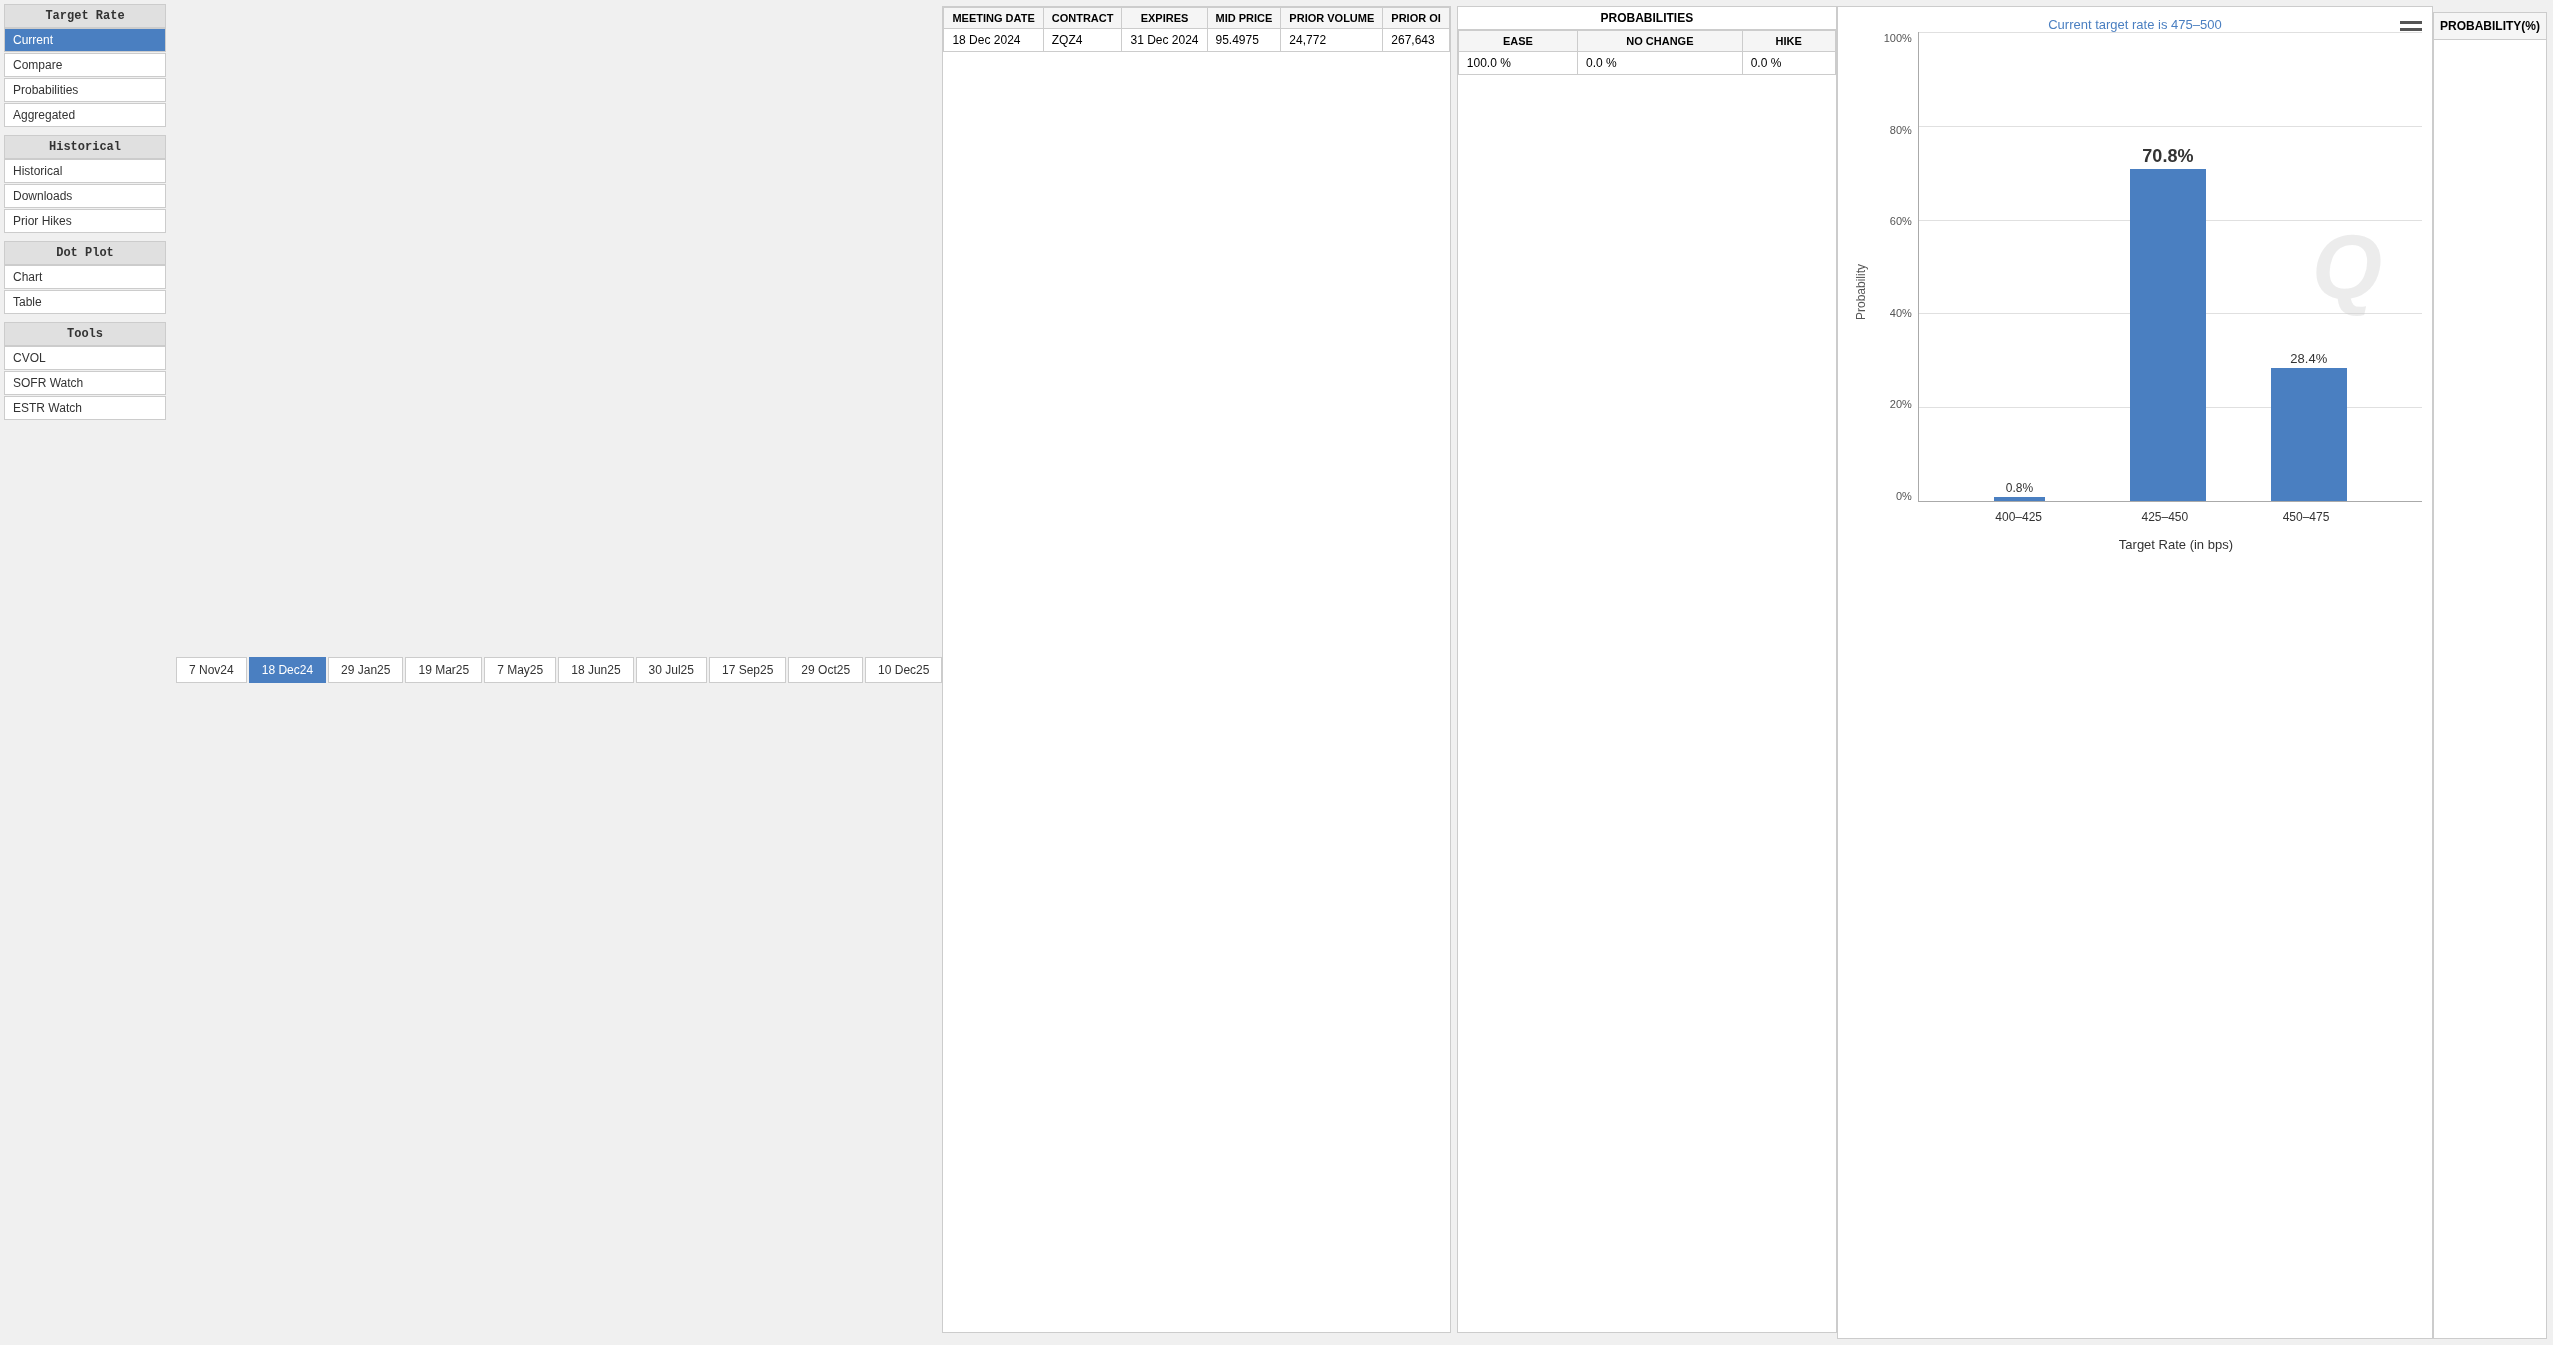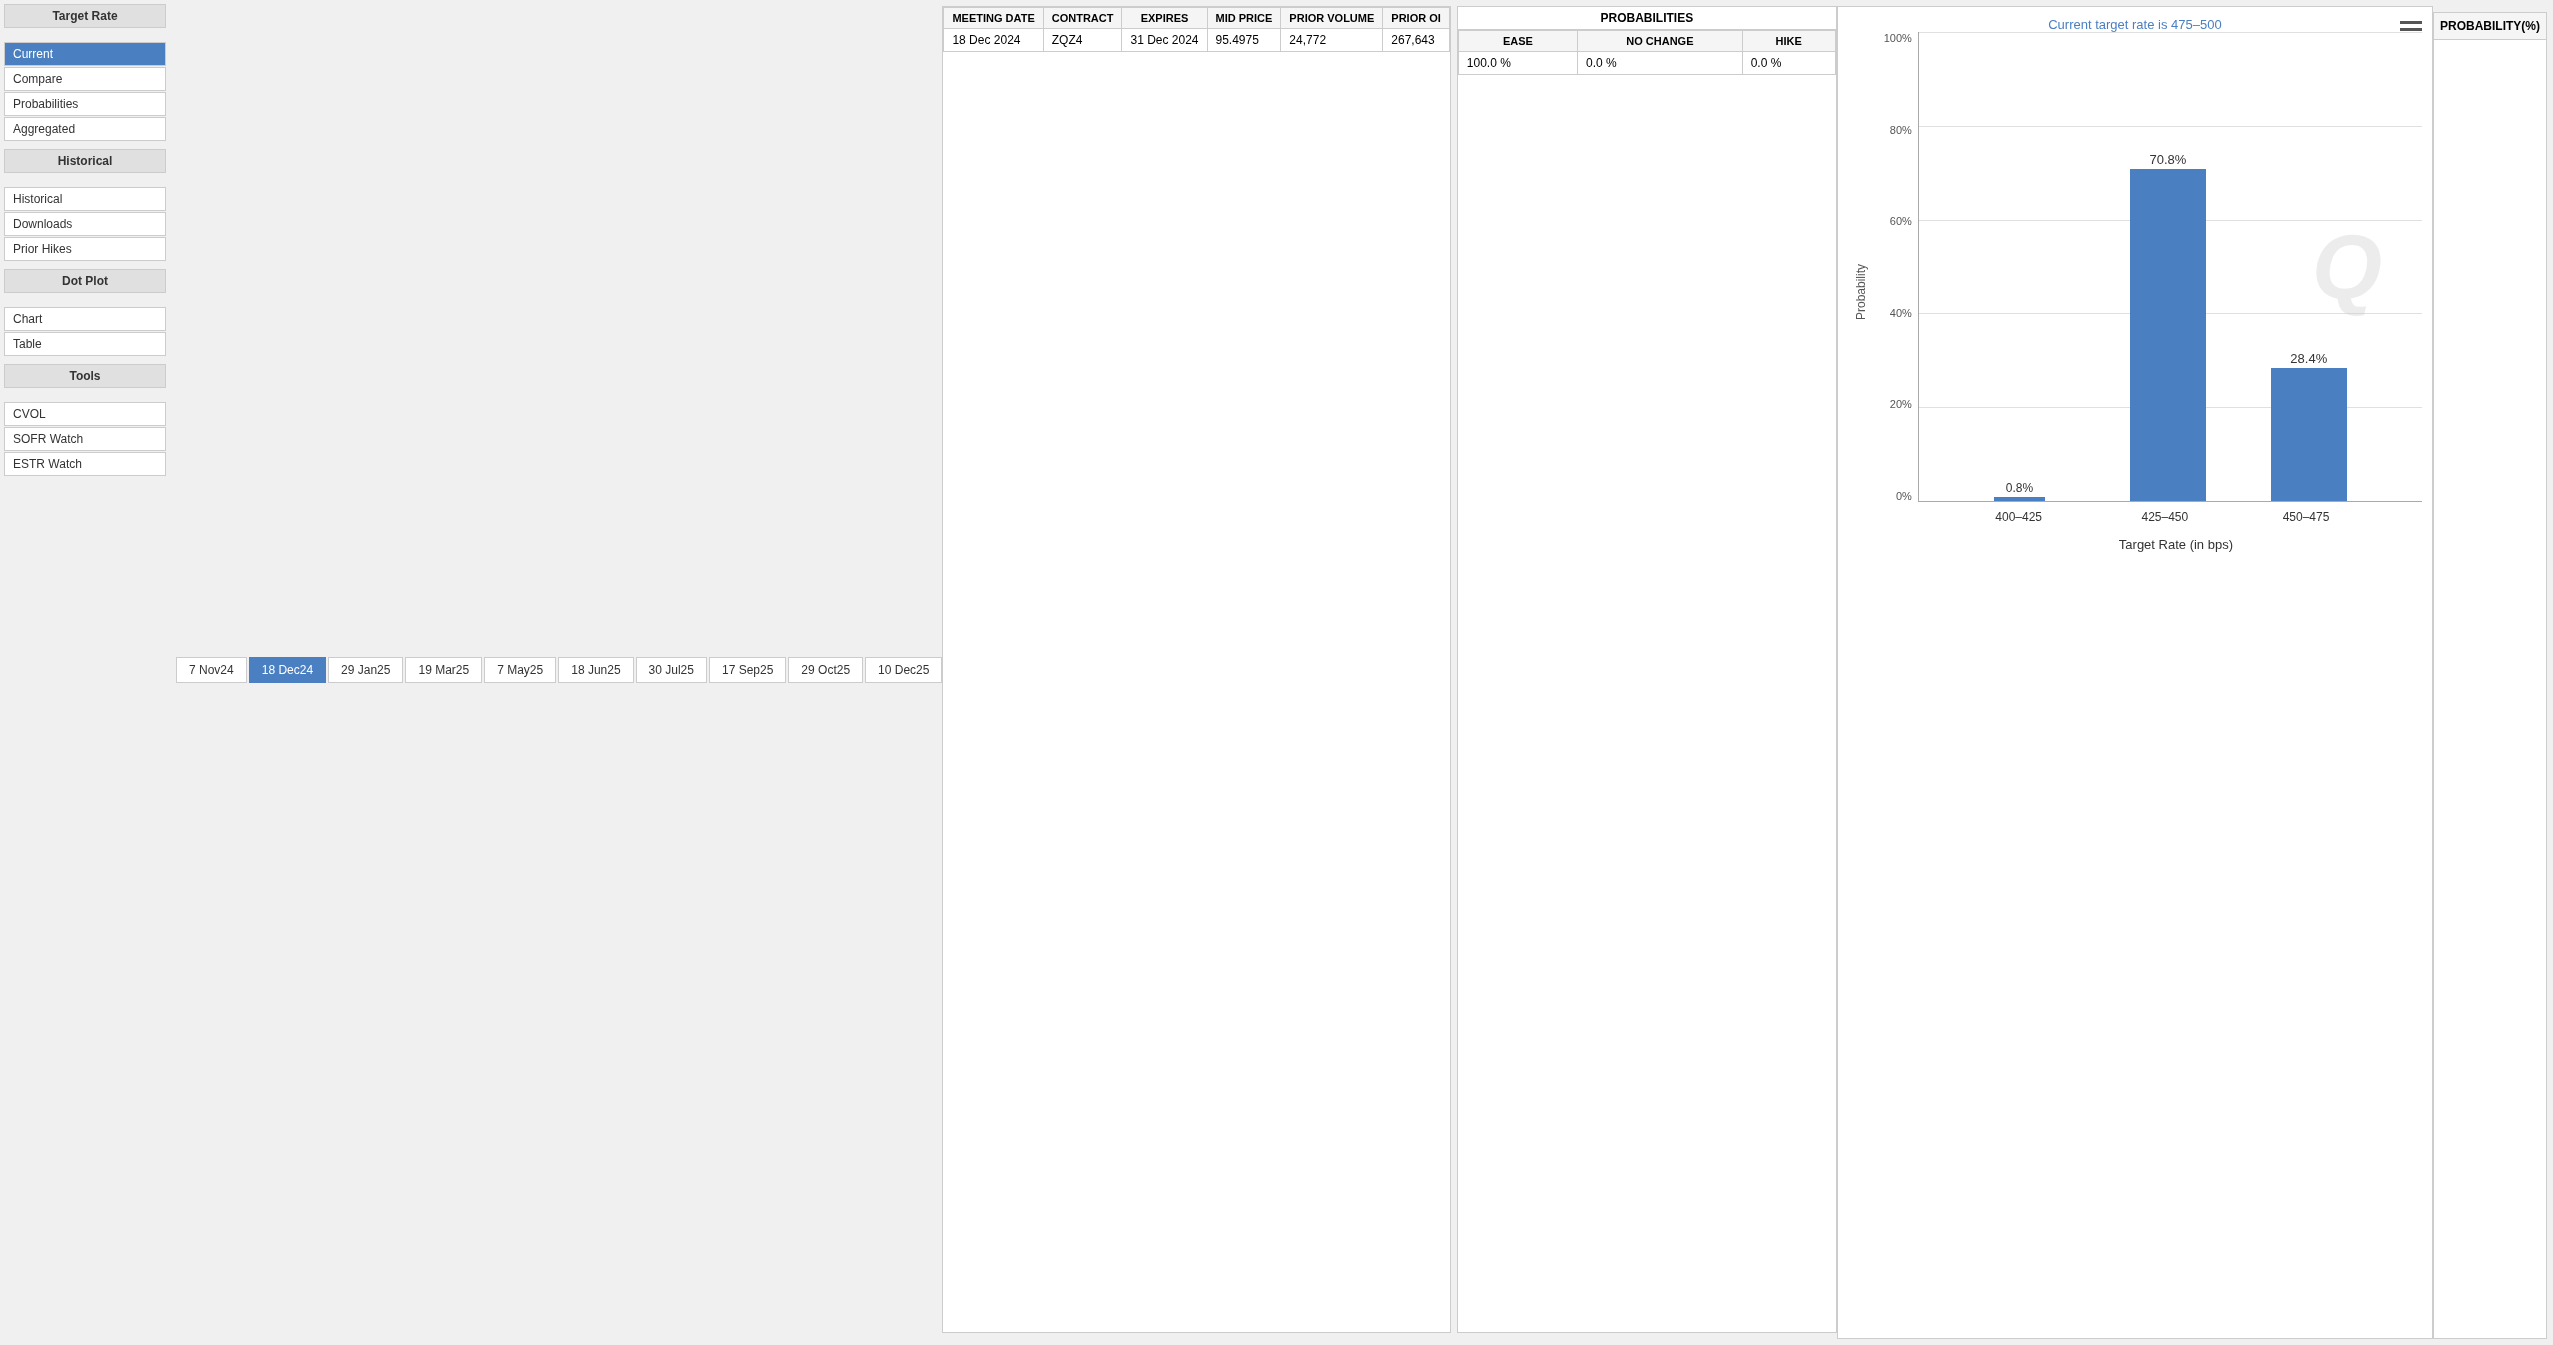"Target Rate" .sidebar-section-header { font-family: none -> Liberation Mono, monospace; margin-bottom: 14px -> 0 }
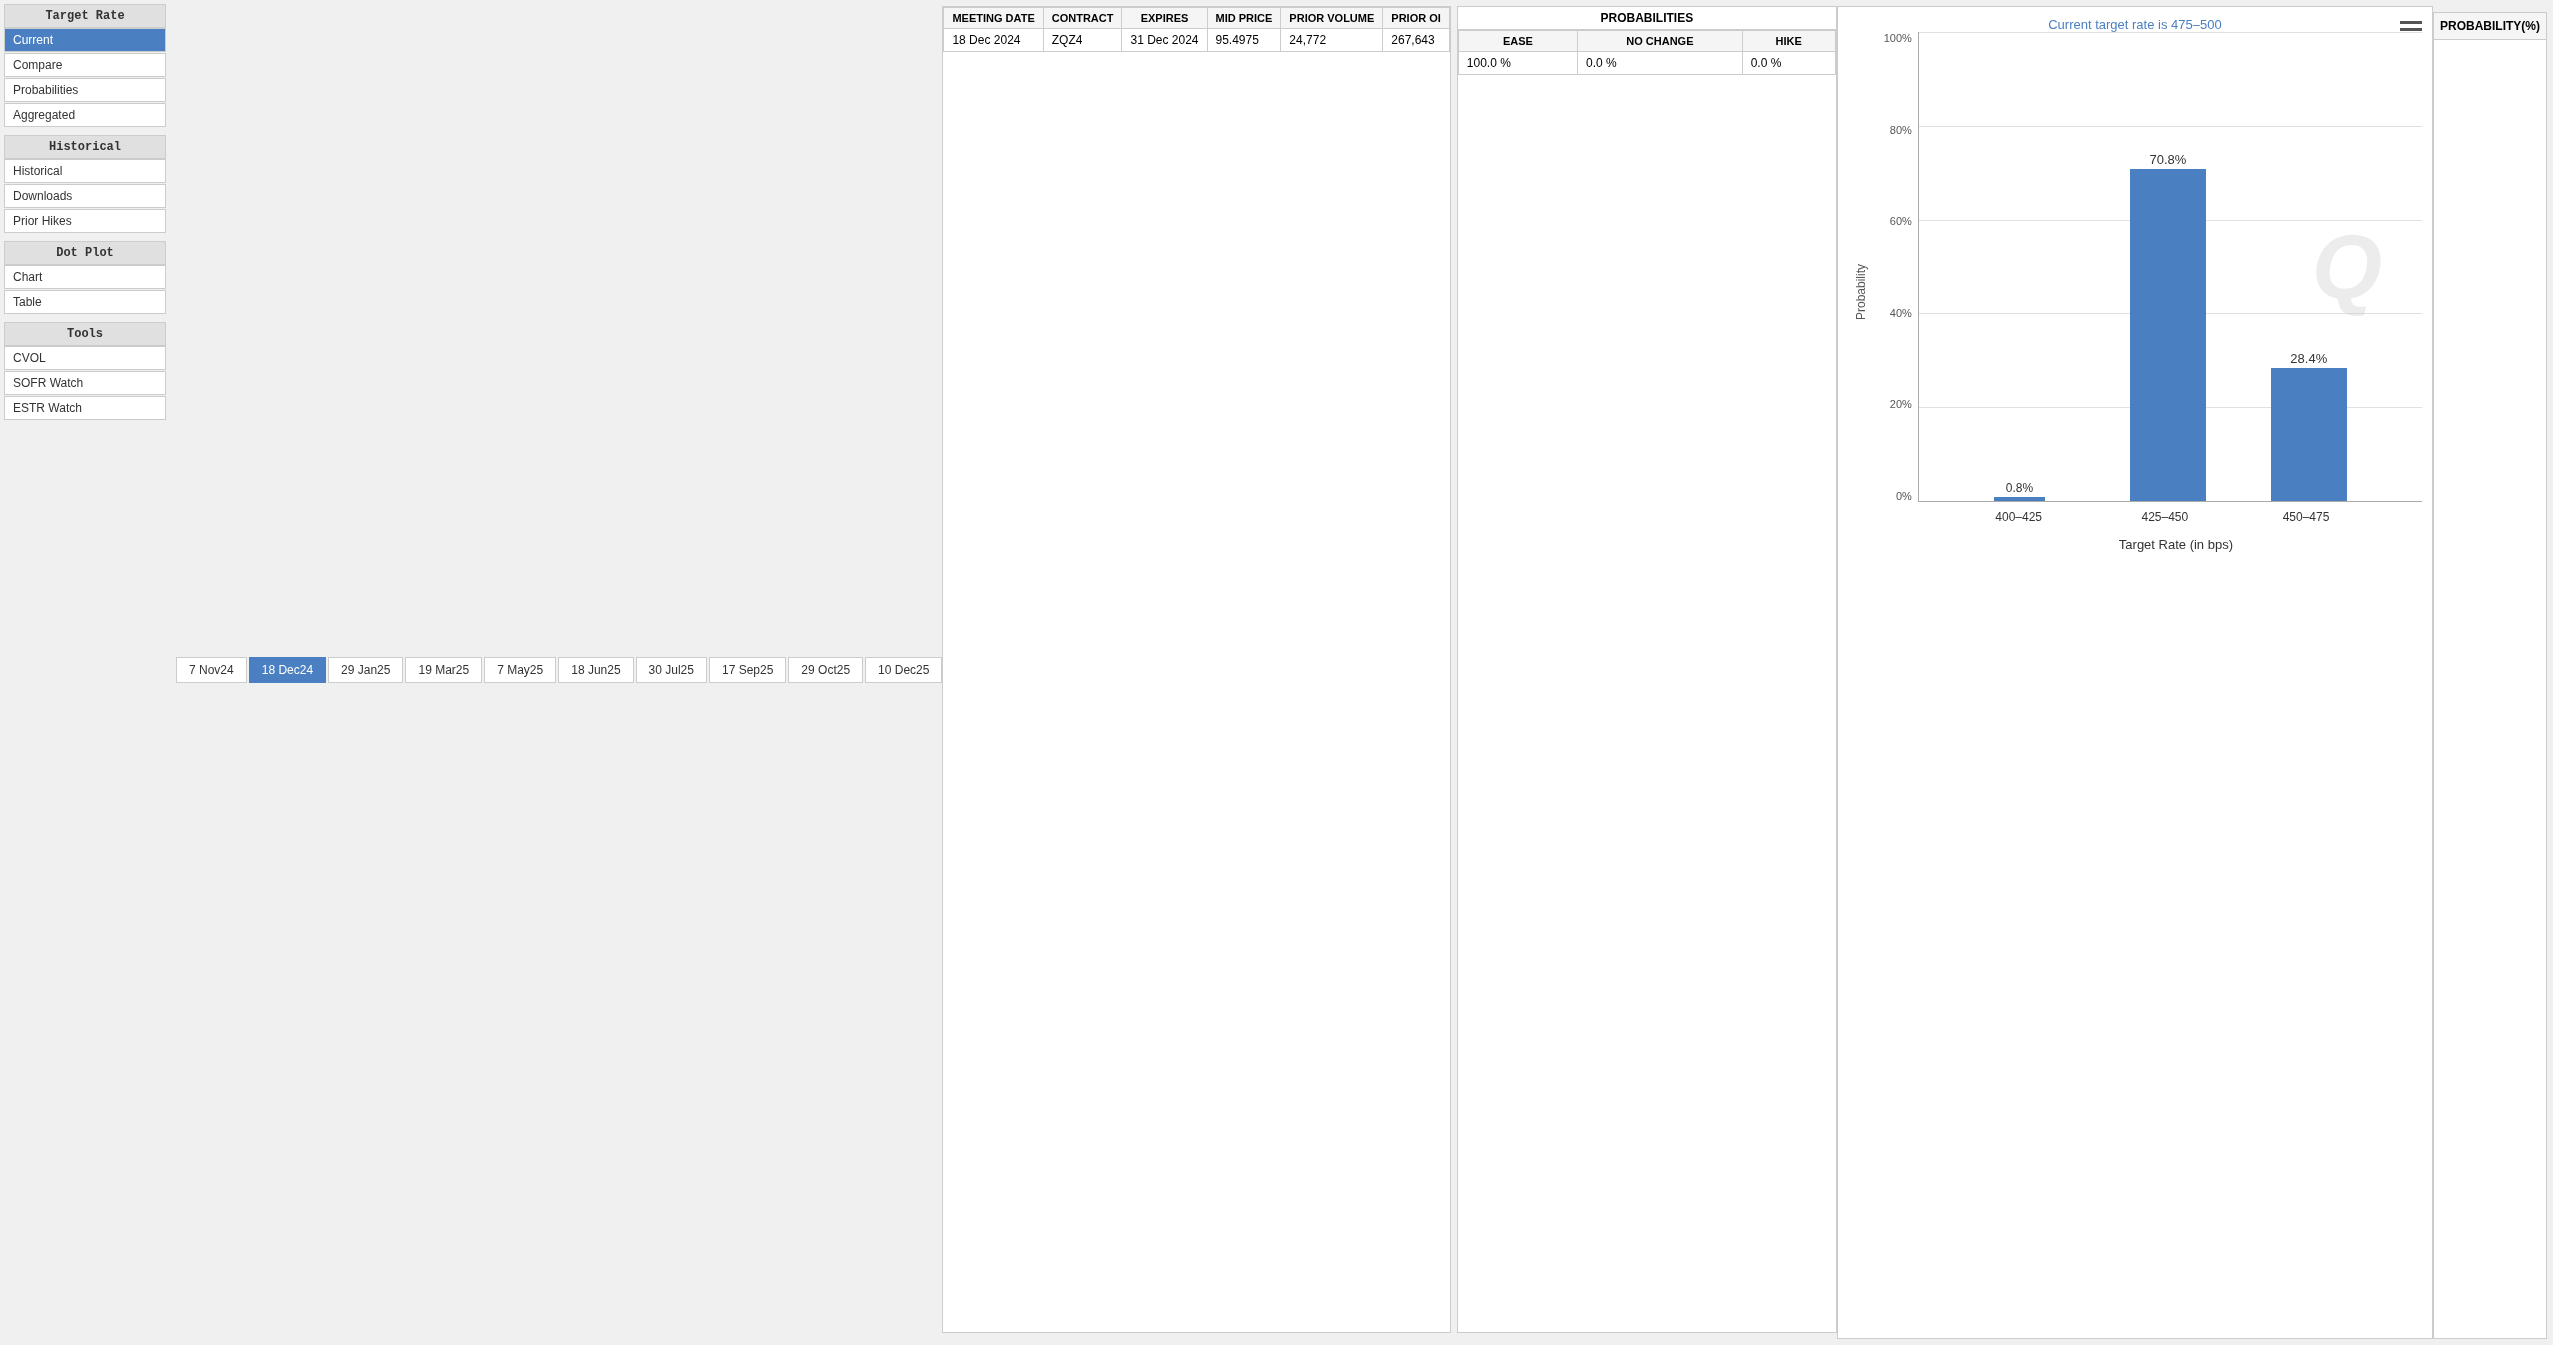"70.8%" div { font-size: 13px -> 18px; font-weight: none -> bold }
